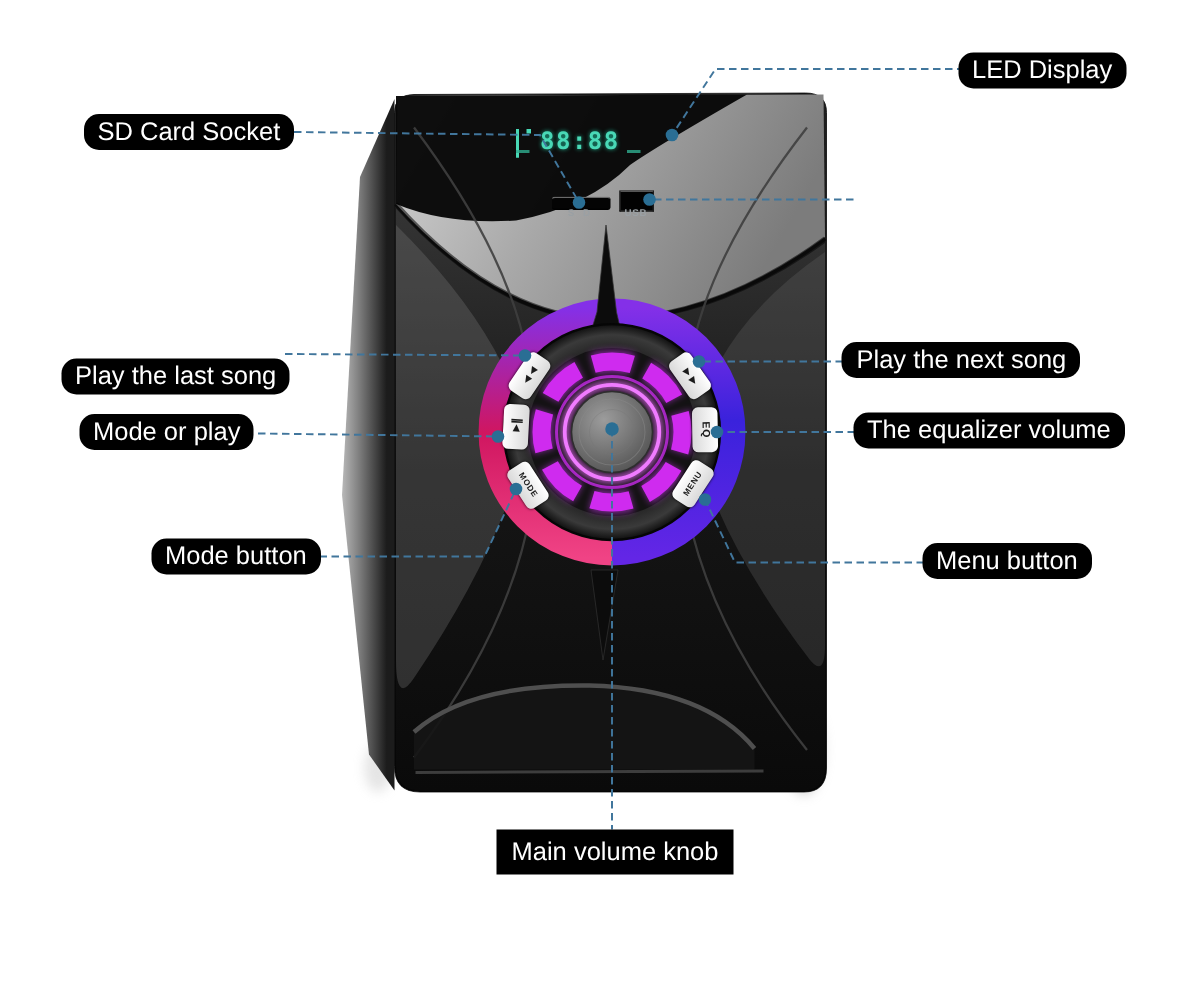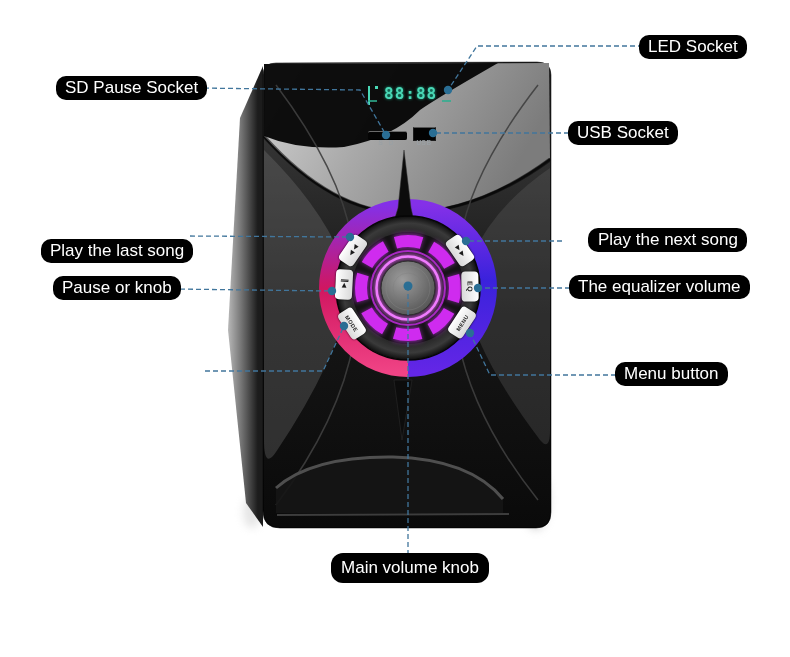"LED Socket" div.pill { text: Socket -> Display }
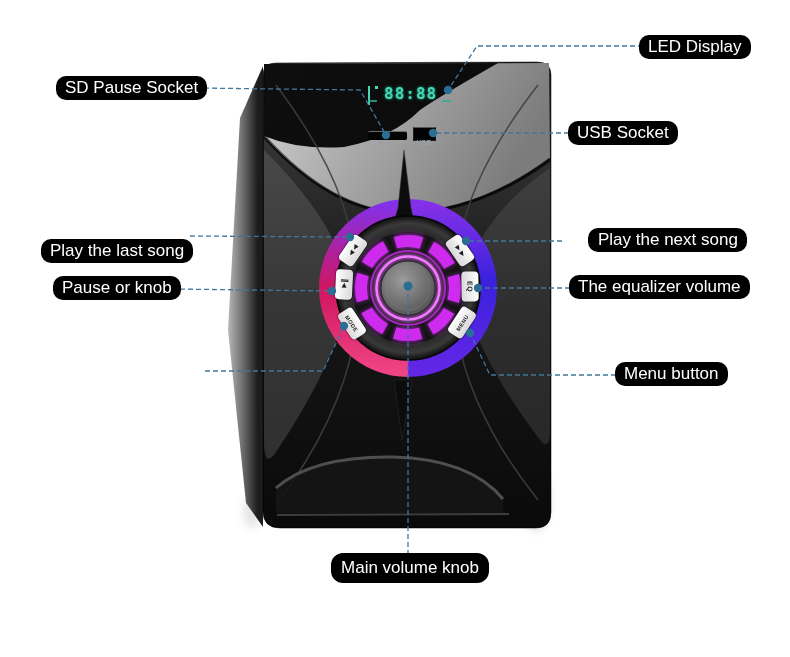"SD Pause Socket" div.pill { text: Pause -> Card }
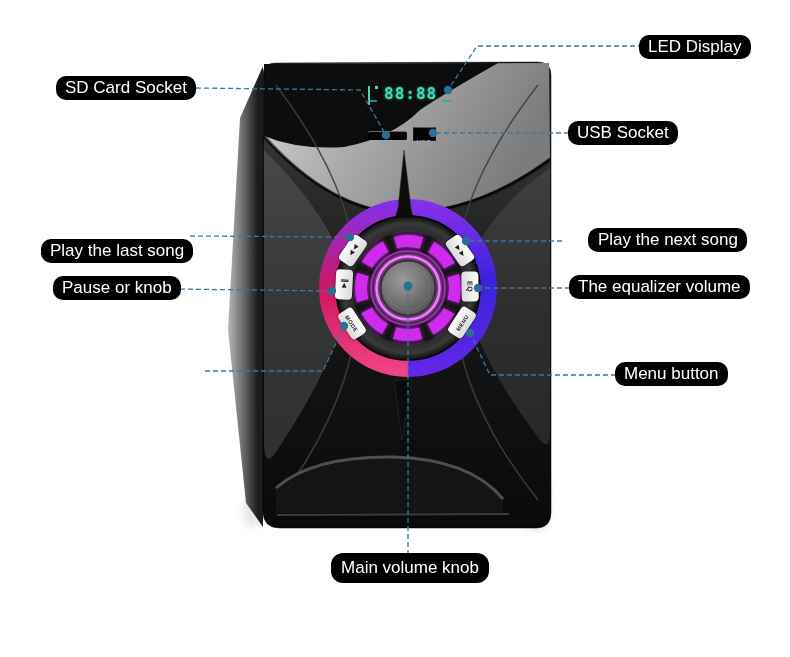"88:88" .display { left: 368px -> 344px }
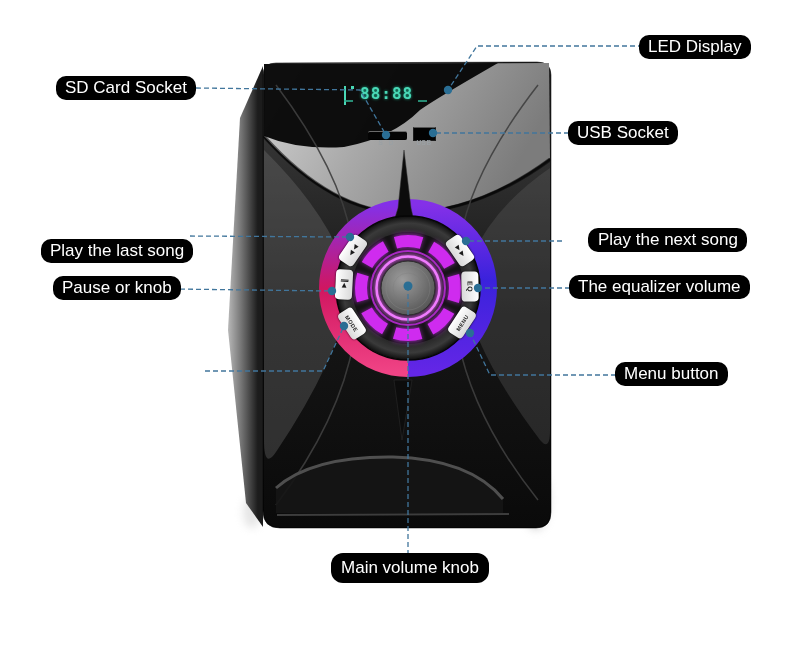"USB Socket" div.pill { html: <div>USB Socket</div> -> none }
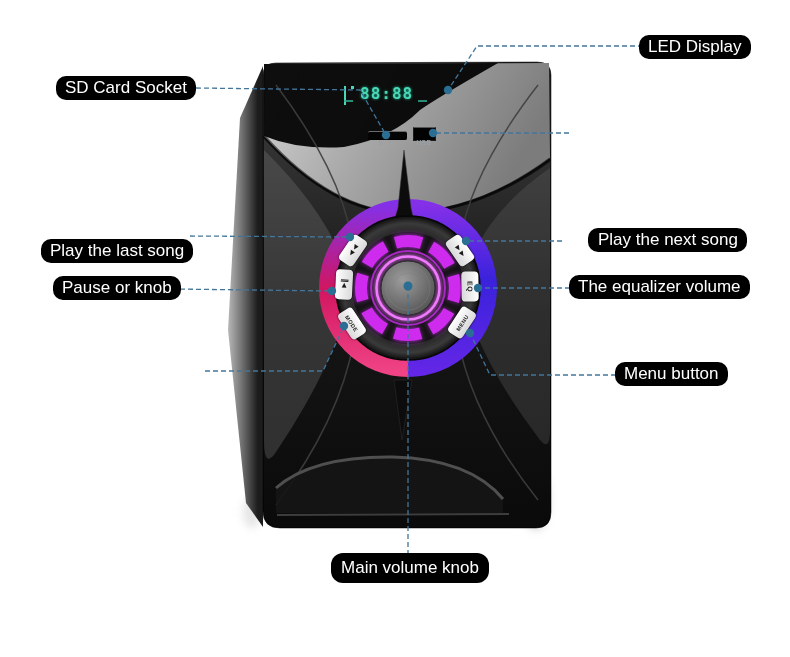"Play the next song" div.pill { left: 588px -> 561px }
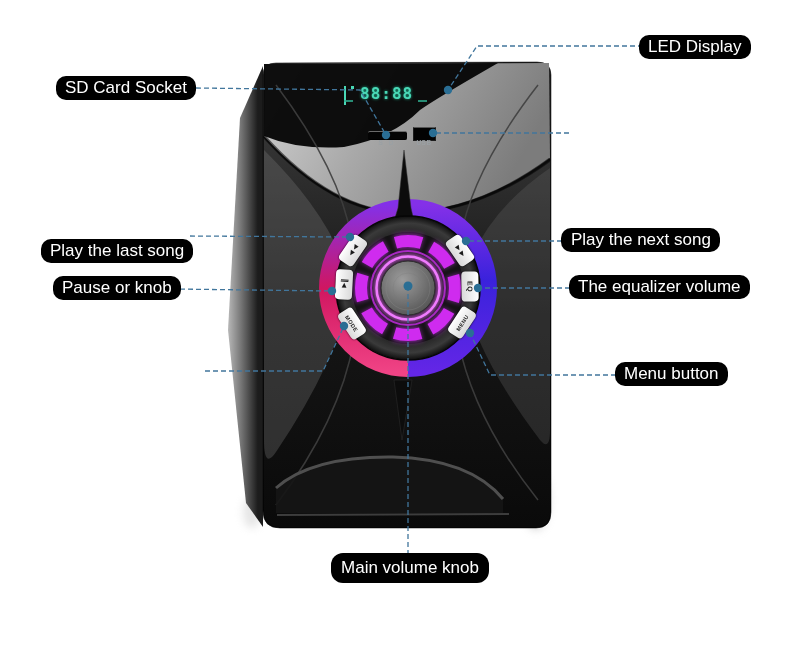"Pause or knob" div.pill { text: Pause or knob -> Mode or play }
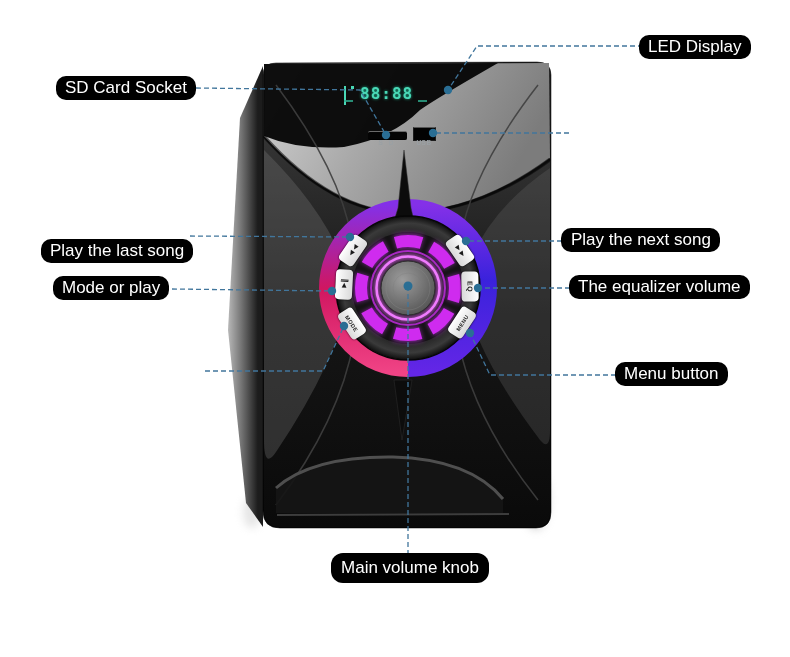"Mode button" div.pill { html: none -> <div>Mode button</div> }
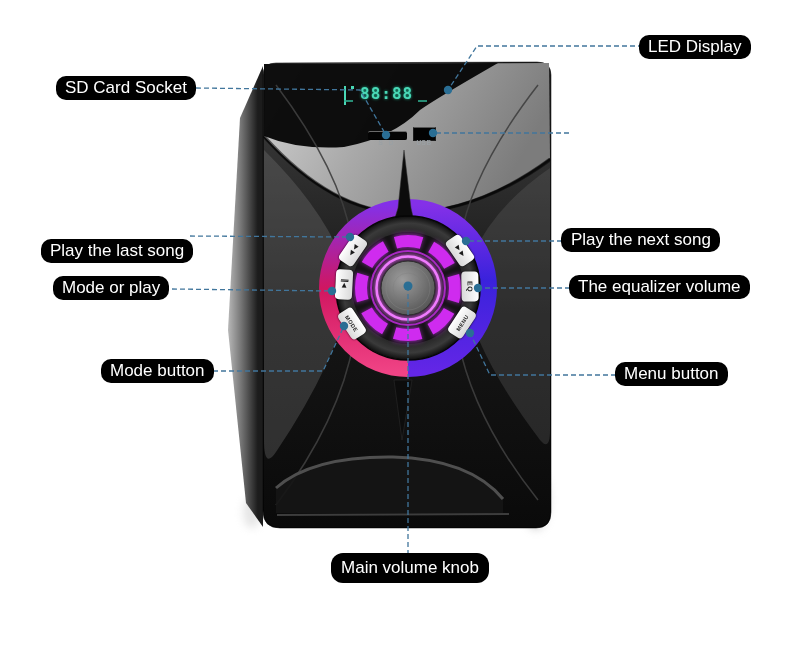"Main volume knob" .pill.multi { border-radius: 12px -> 0 }
